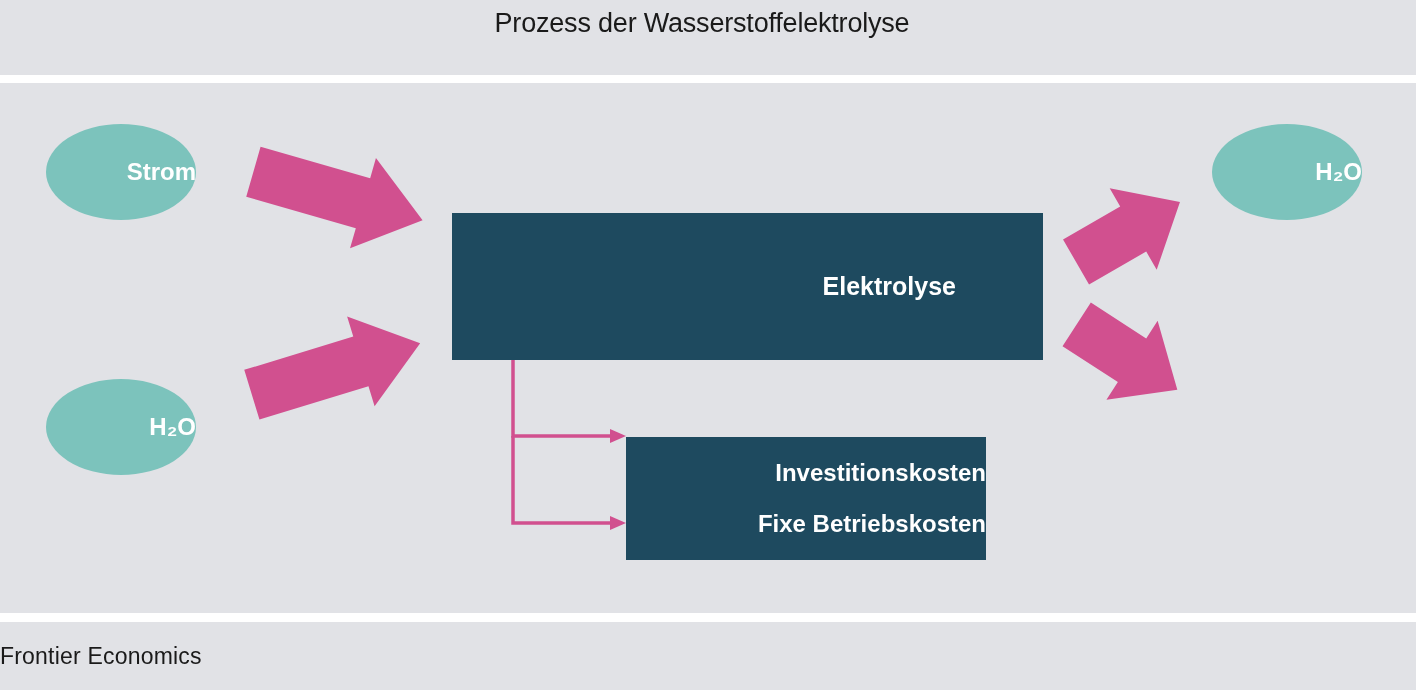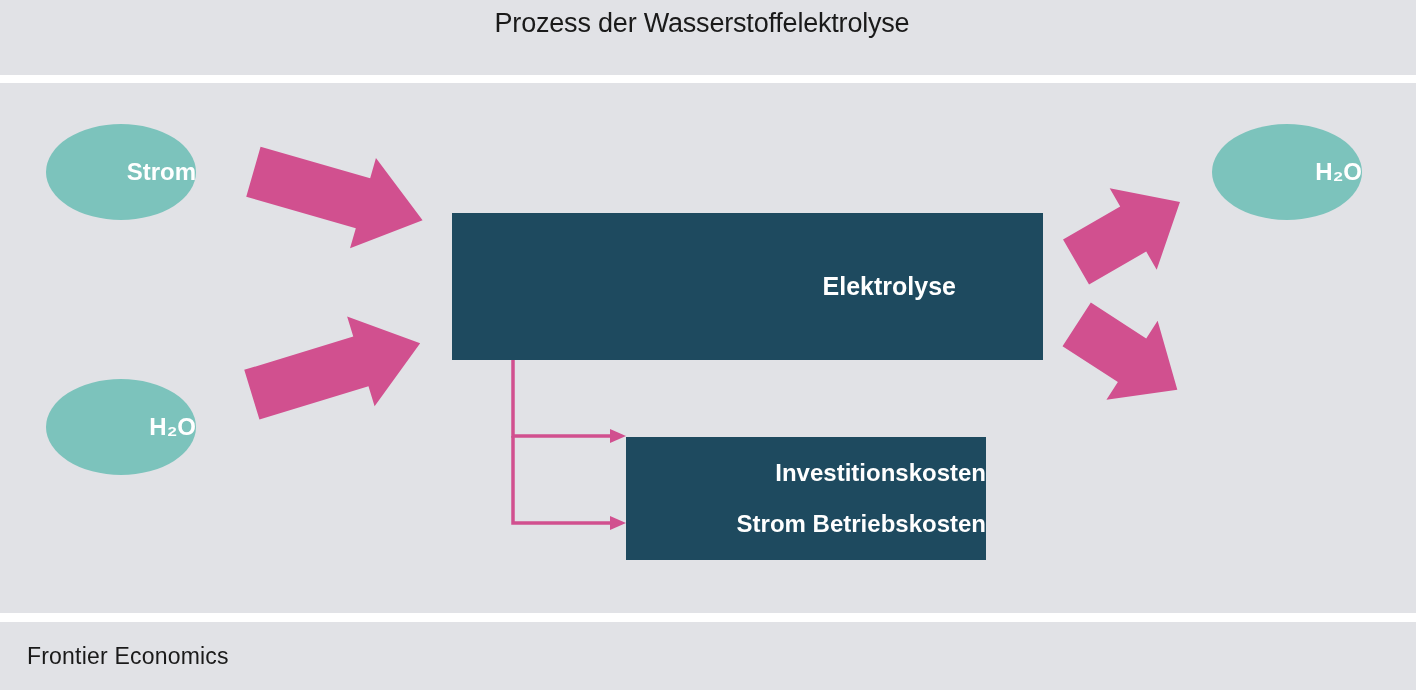"Strom Betriebskosten" span { text: Strom -> Fixe }
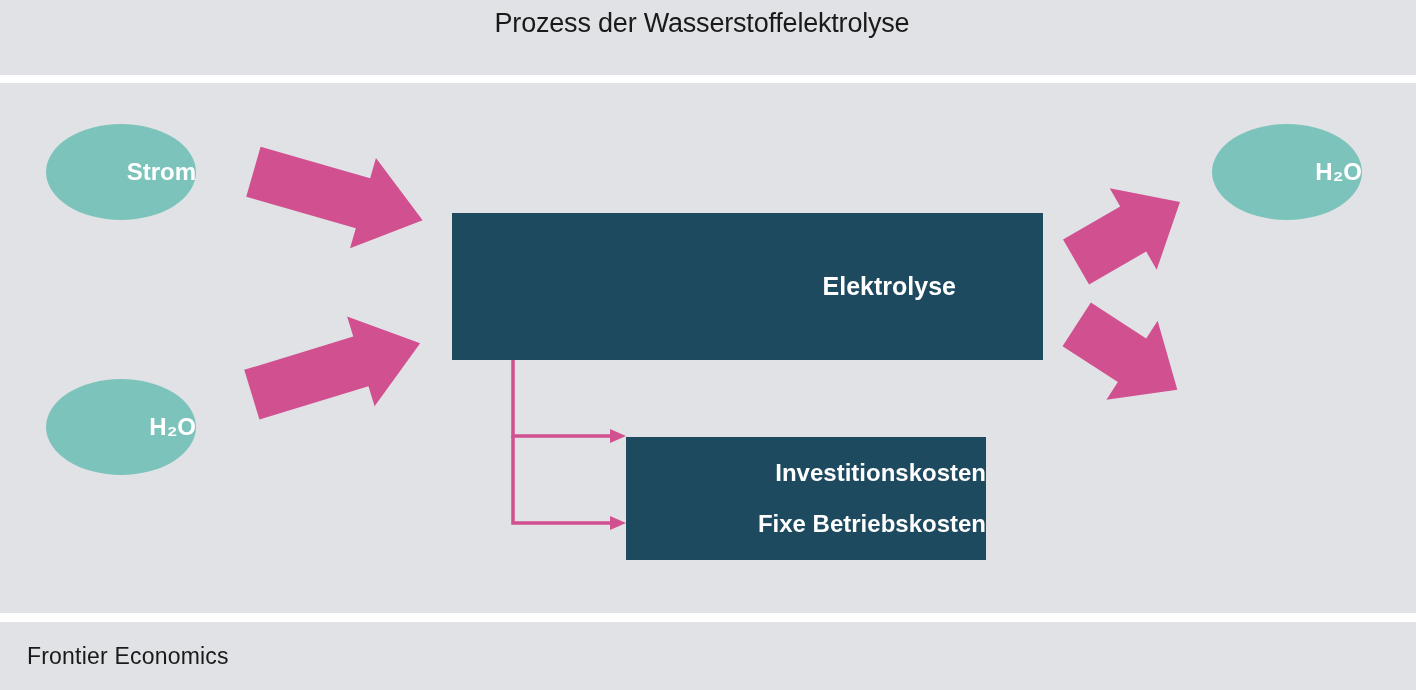"Frontier Economics" .footer { padding-left: 27px -> none }
